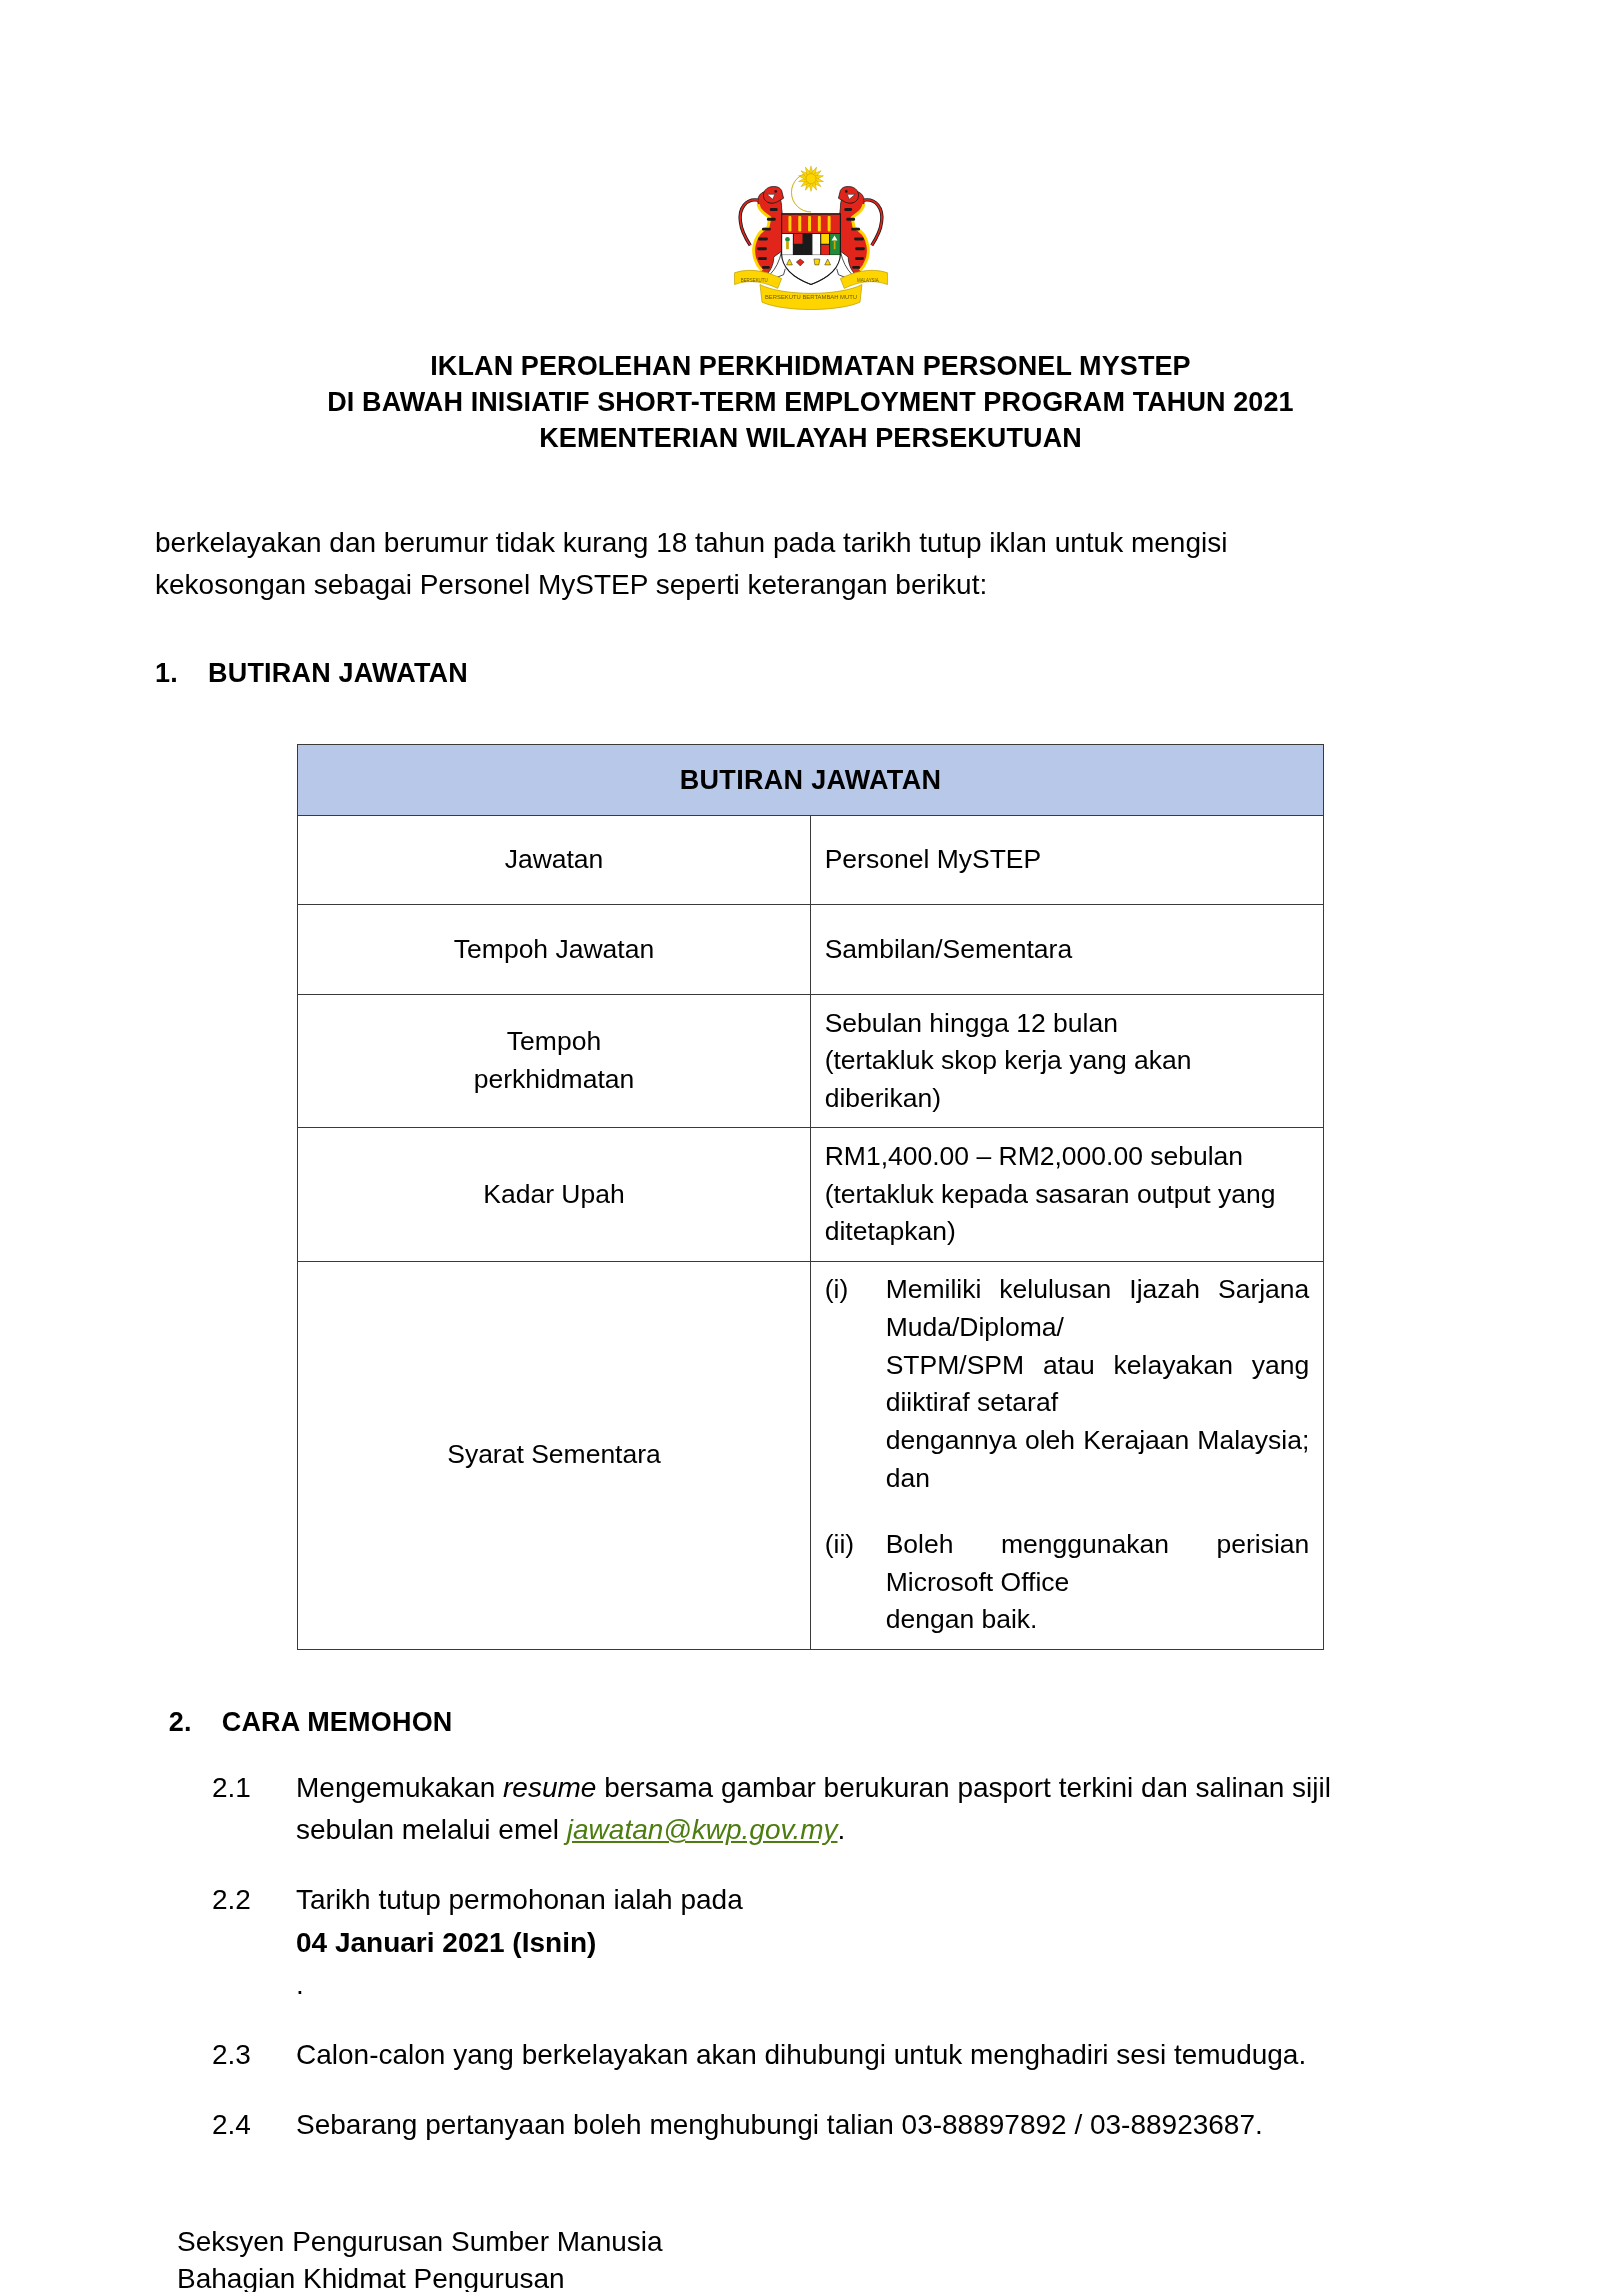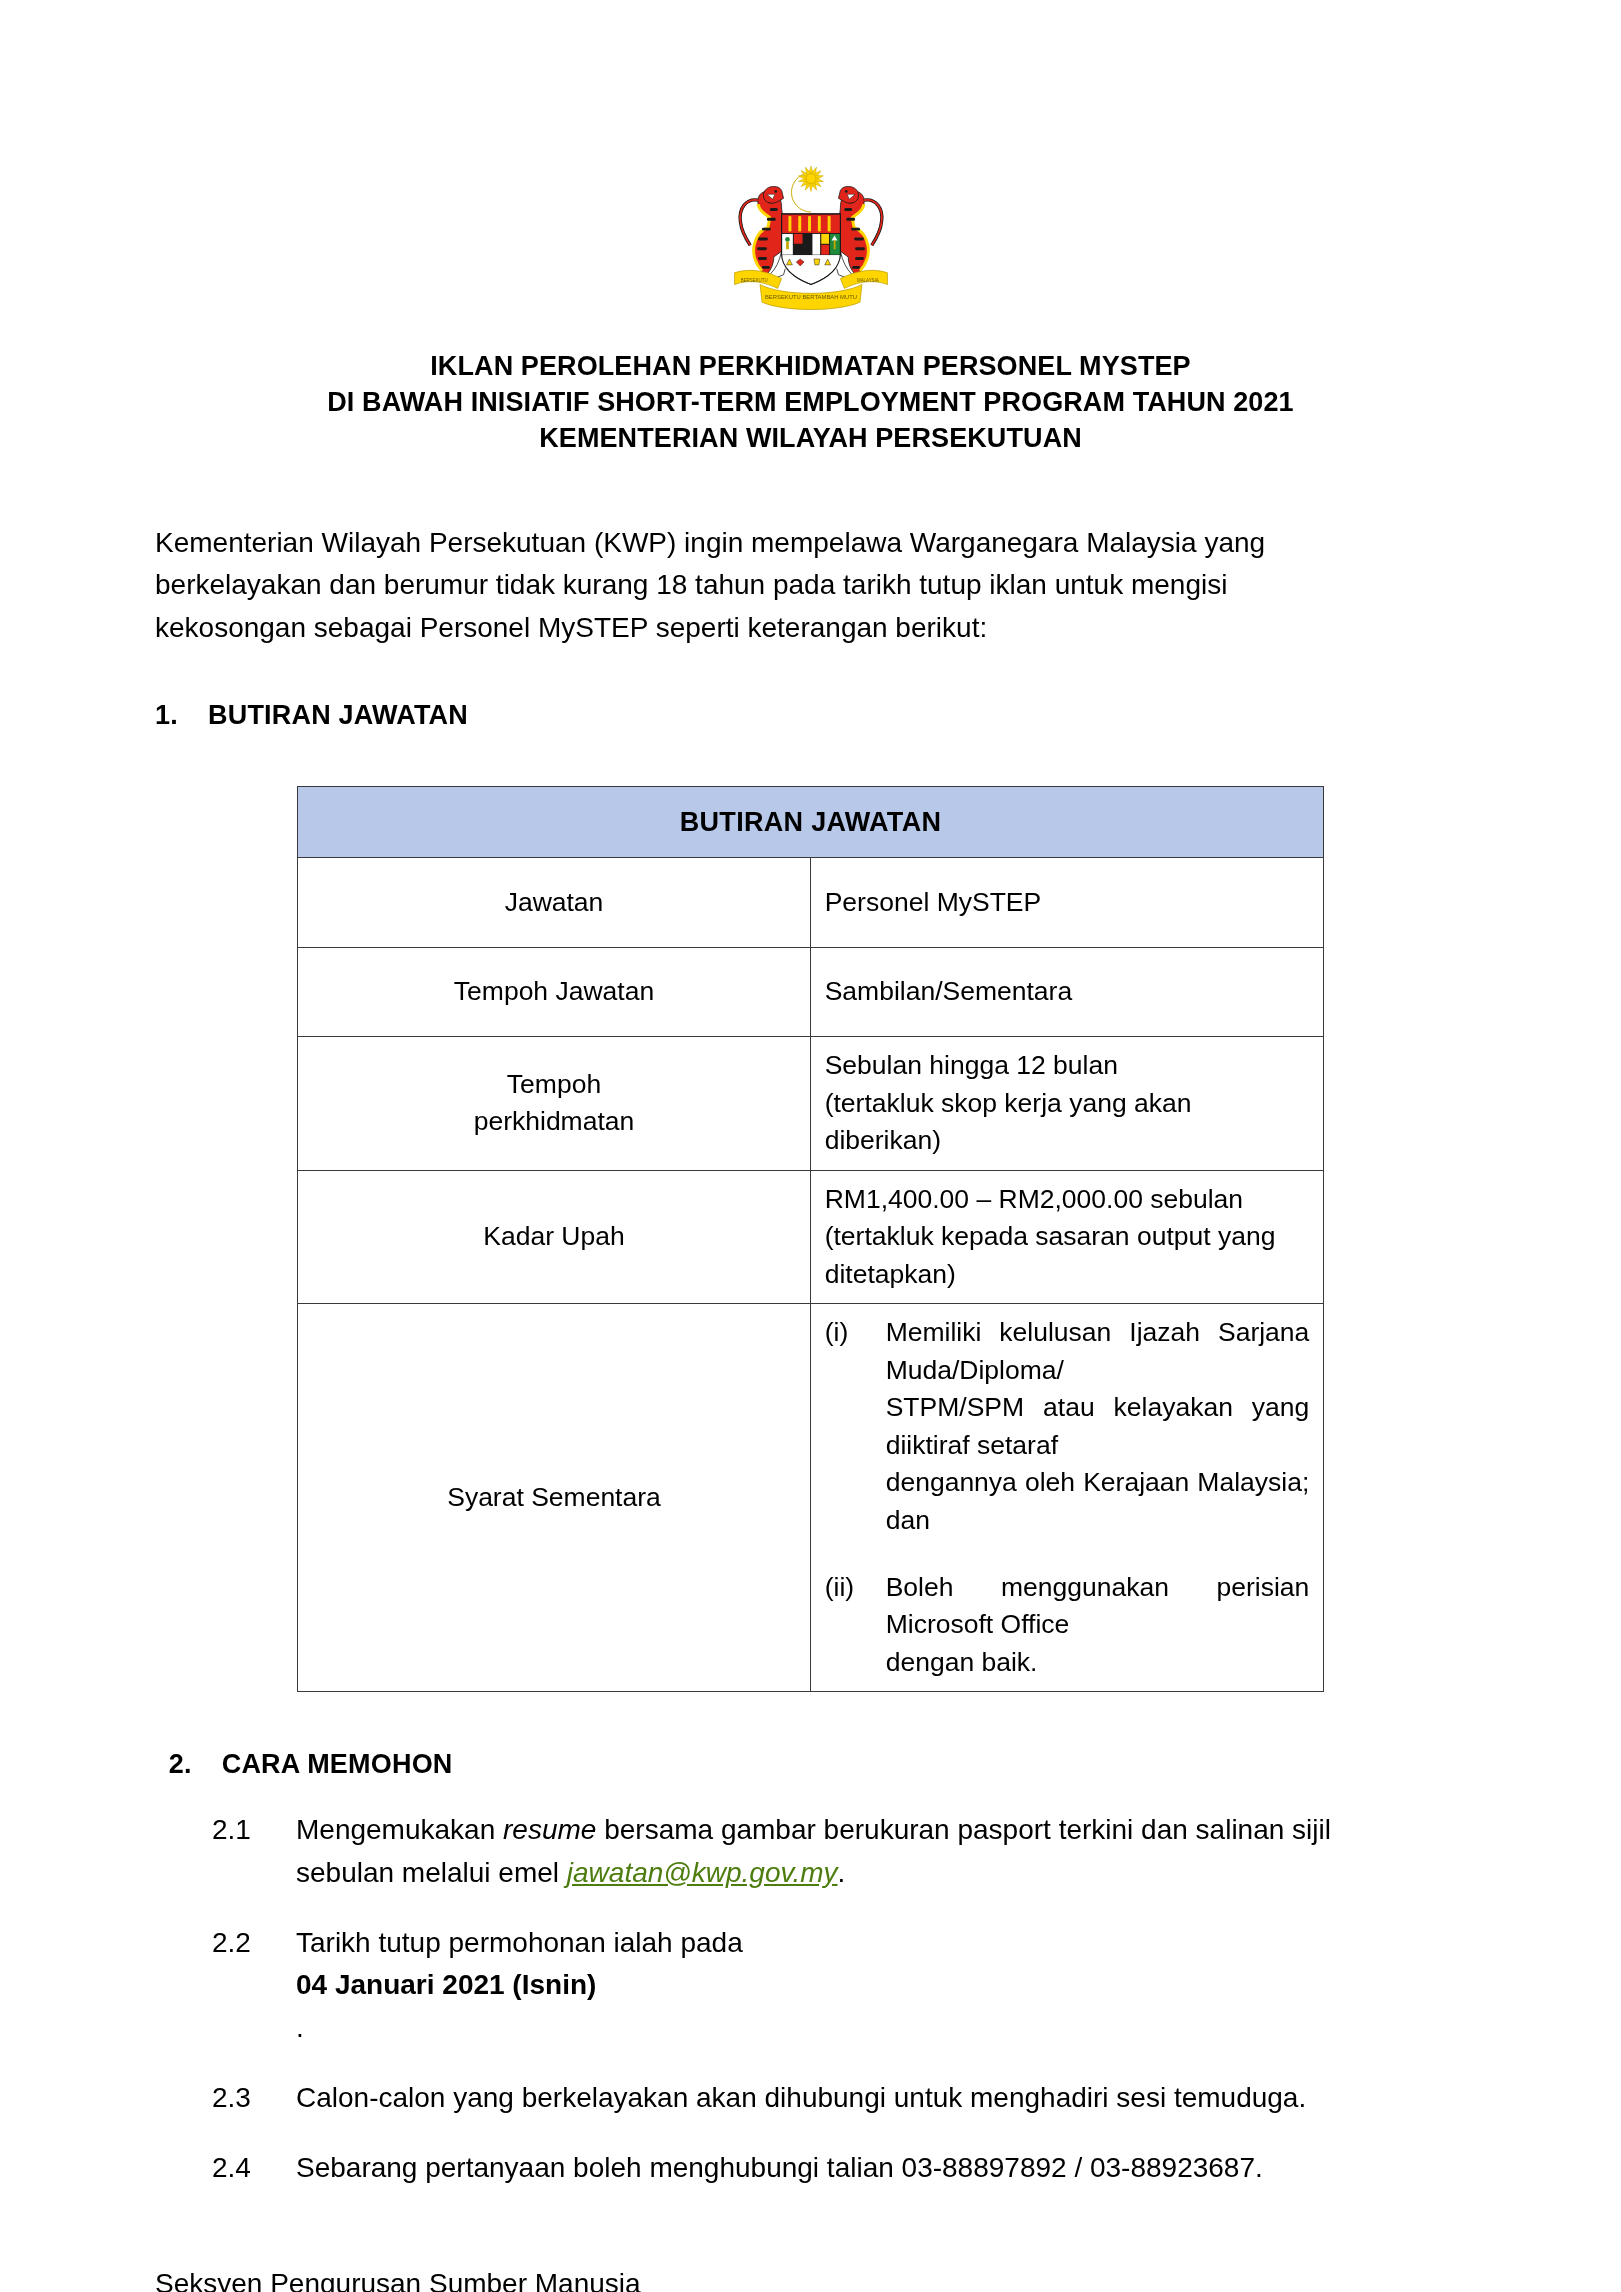"Kementerian Wilayah Persekutuan (KWP)" span.justified { html: <span>Kementerian Wilayah Persekutuan (KWP) ingin mempelawa Warganegara Malaysia yang</span> -> none }
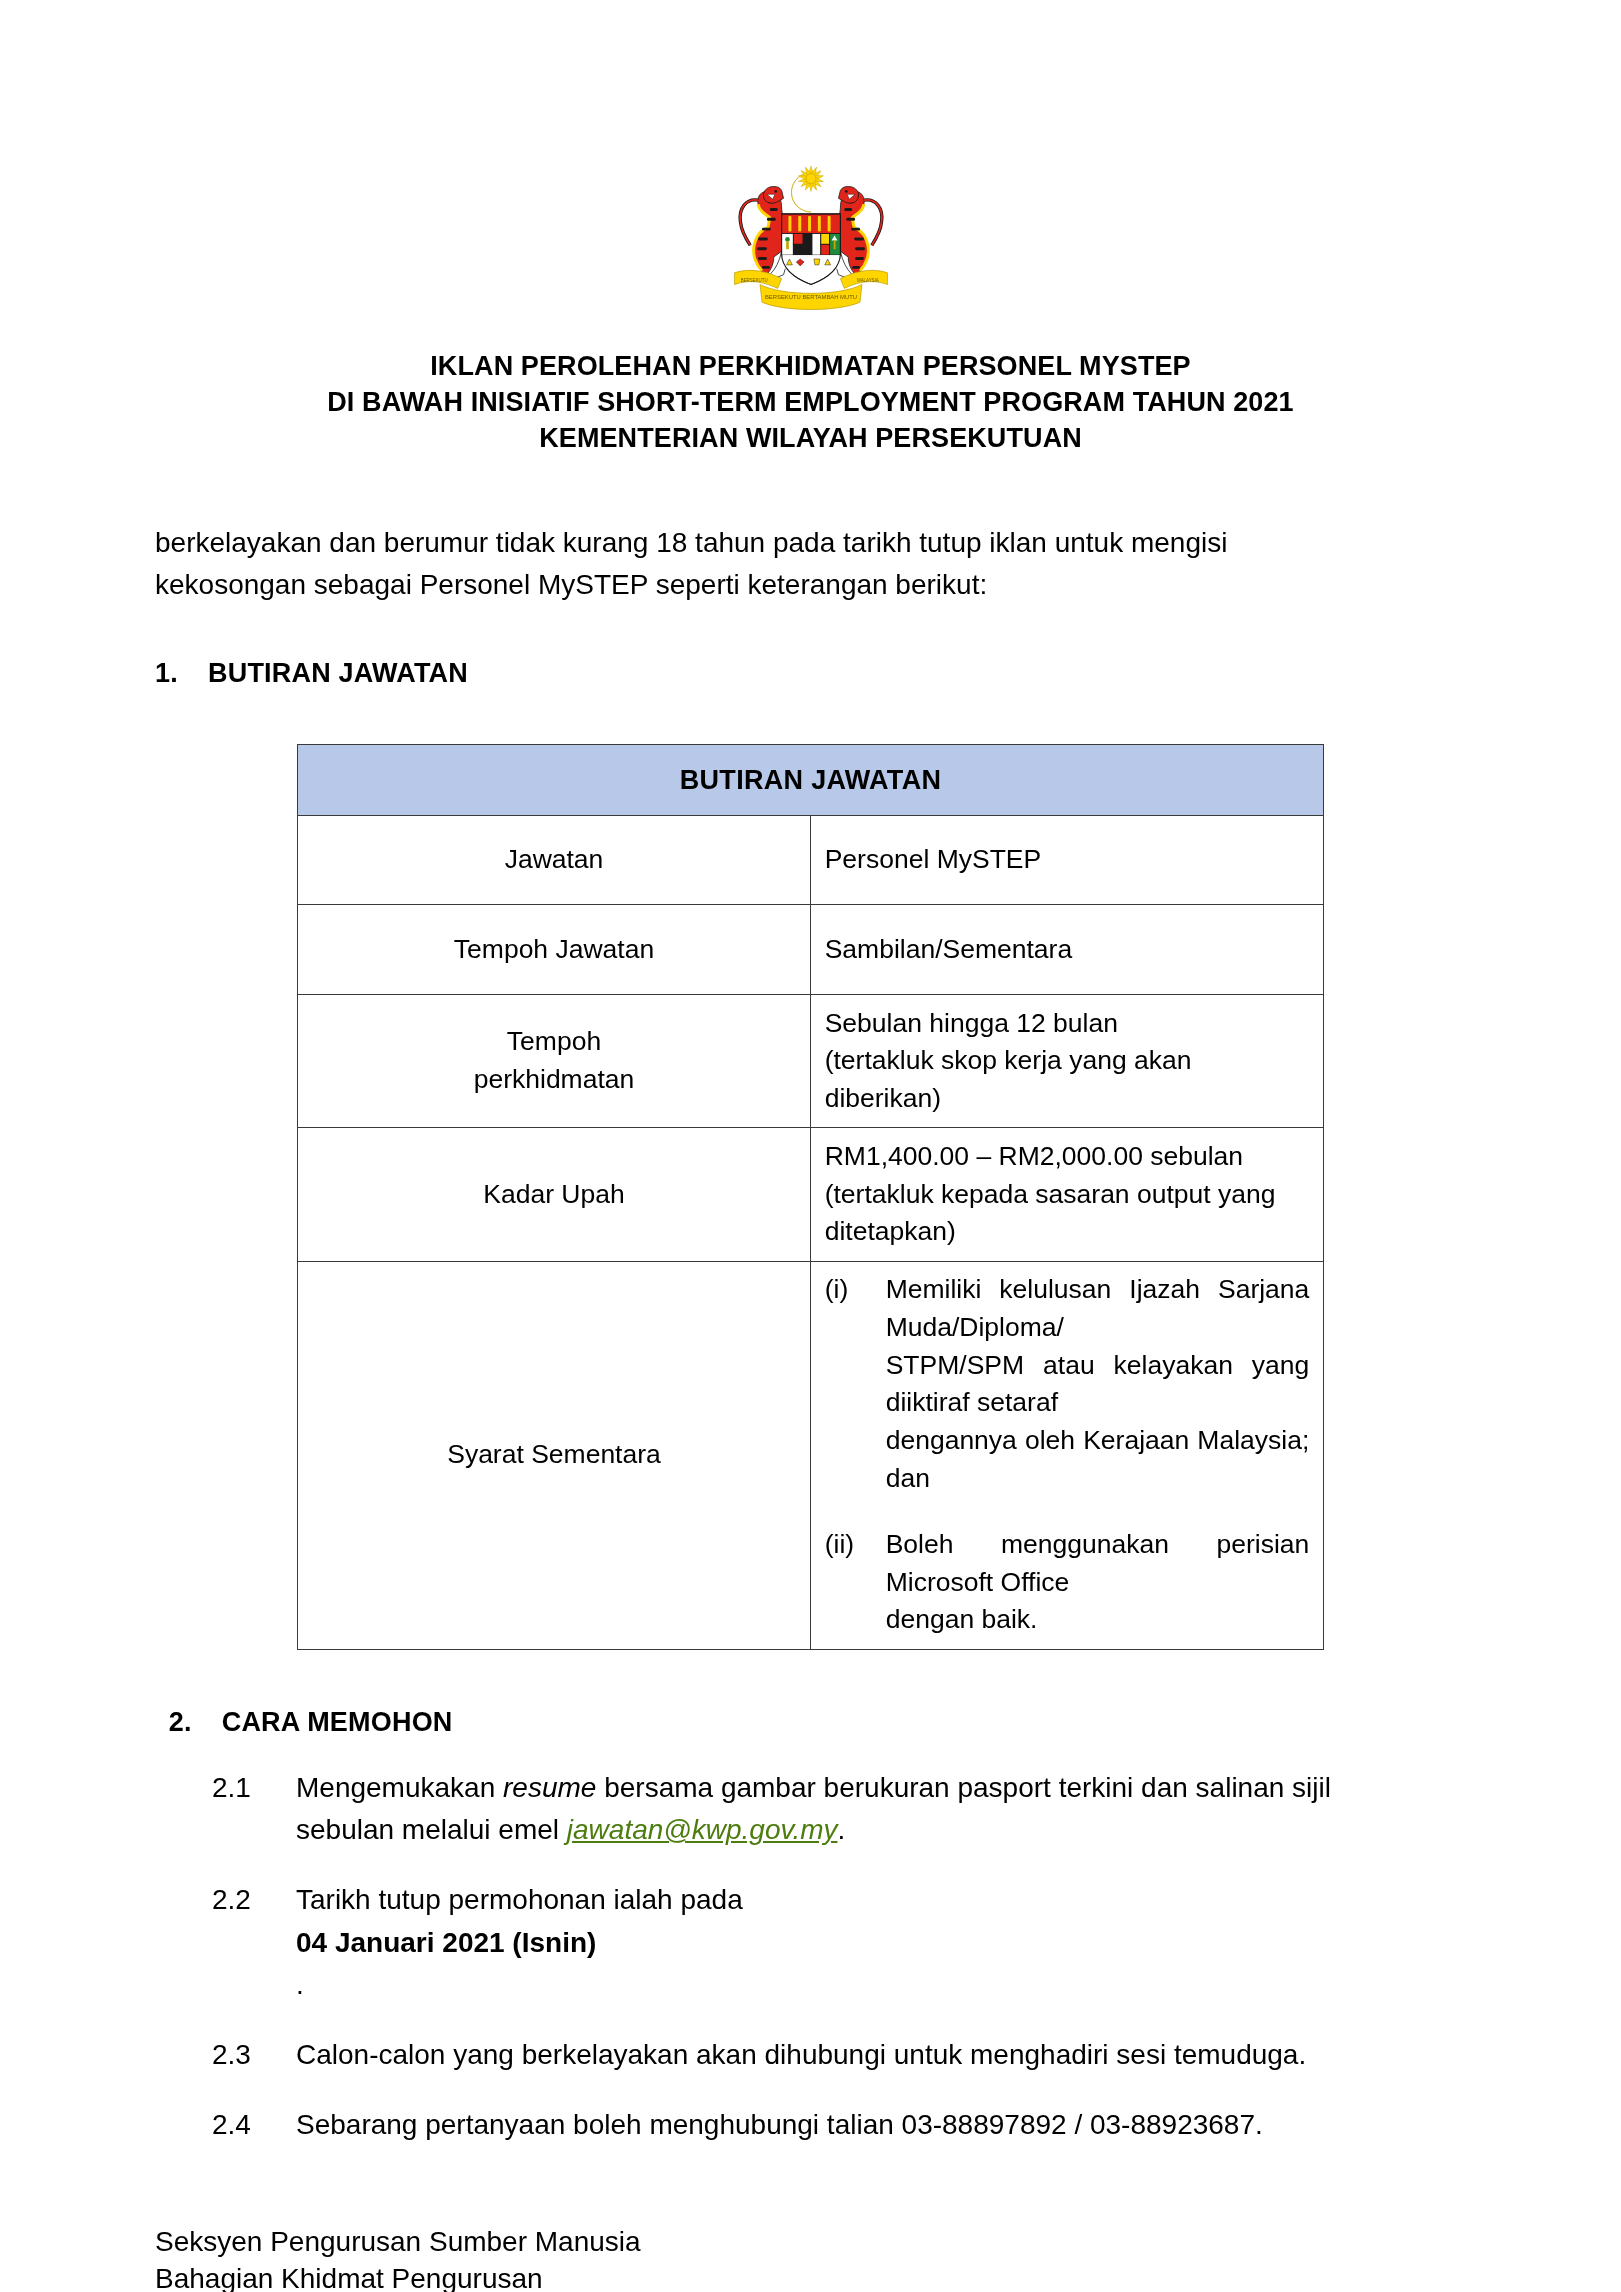"Seksyen Pengurusan Sumber Manusia" .footer div { margin-left: none -> 22px }
